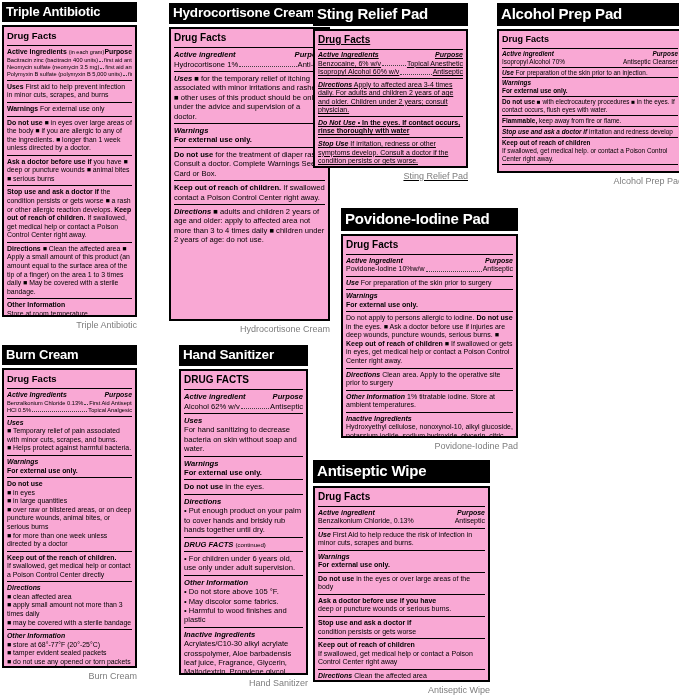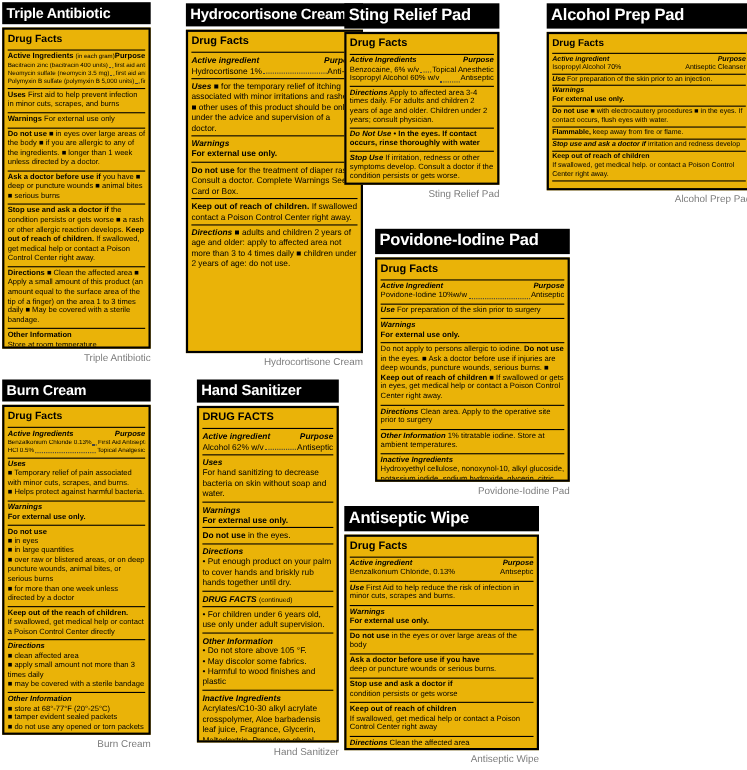"Sting Relief Pad" div.lbl { text-decoration: none -> underline; width: 141px -> 155px }
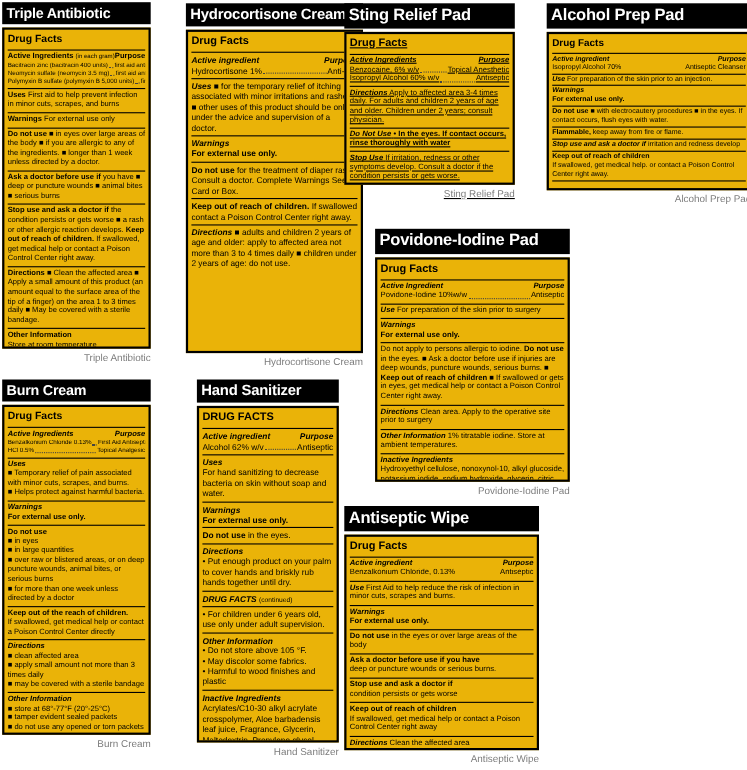"Drug Facts" .dfbox { background: #eab308 -> #f9a8d4 }
